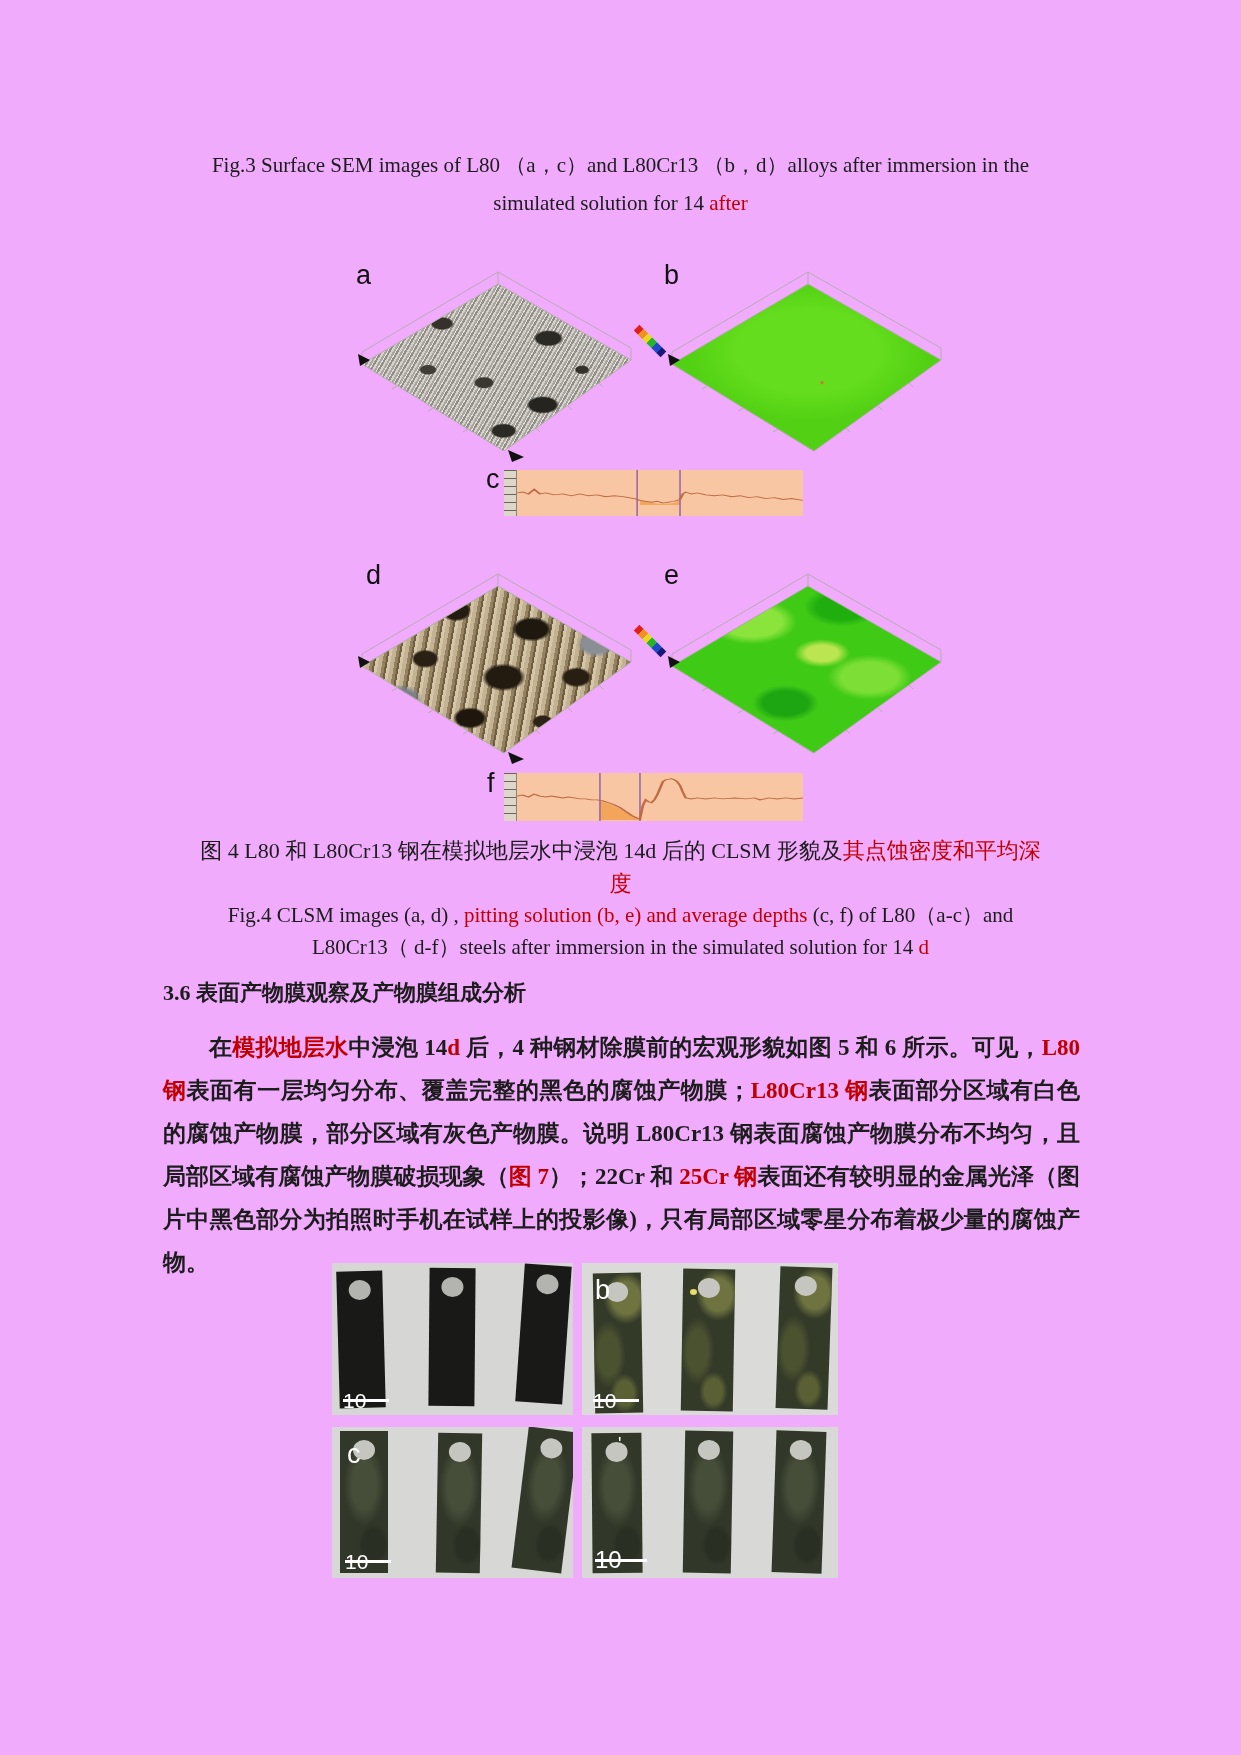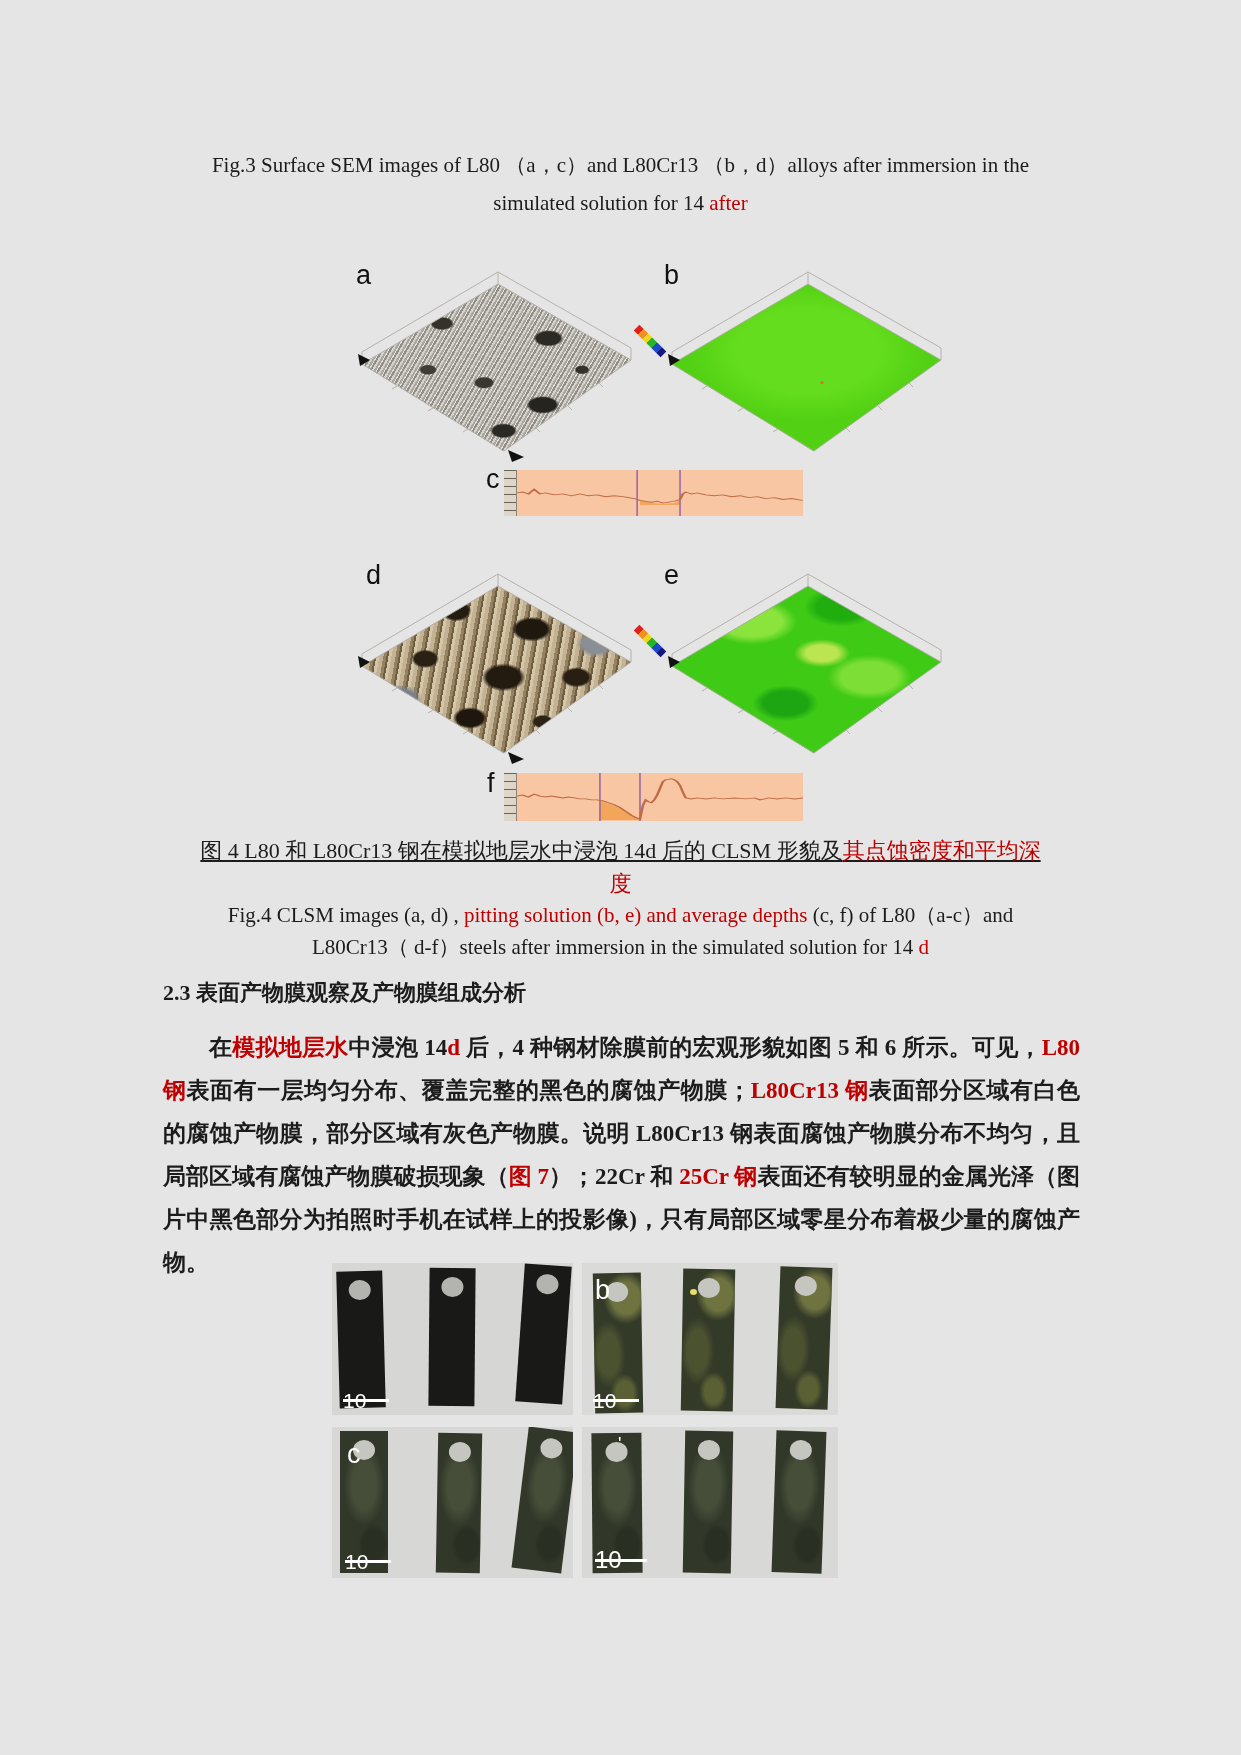"Fig.3 Surface SEM images of" .page { background: #e5e5e5 -> #f0abfc }
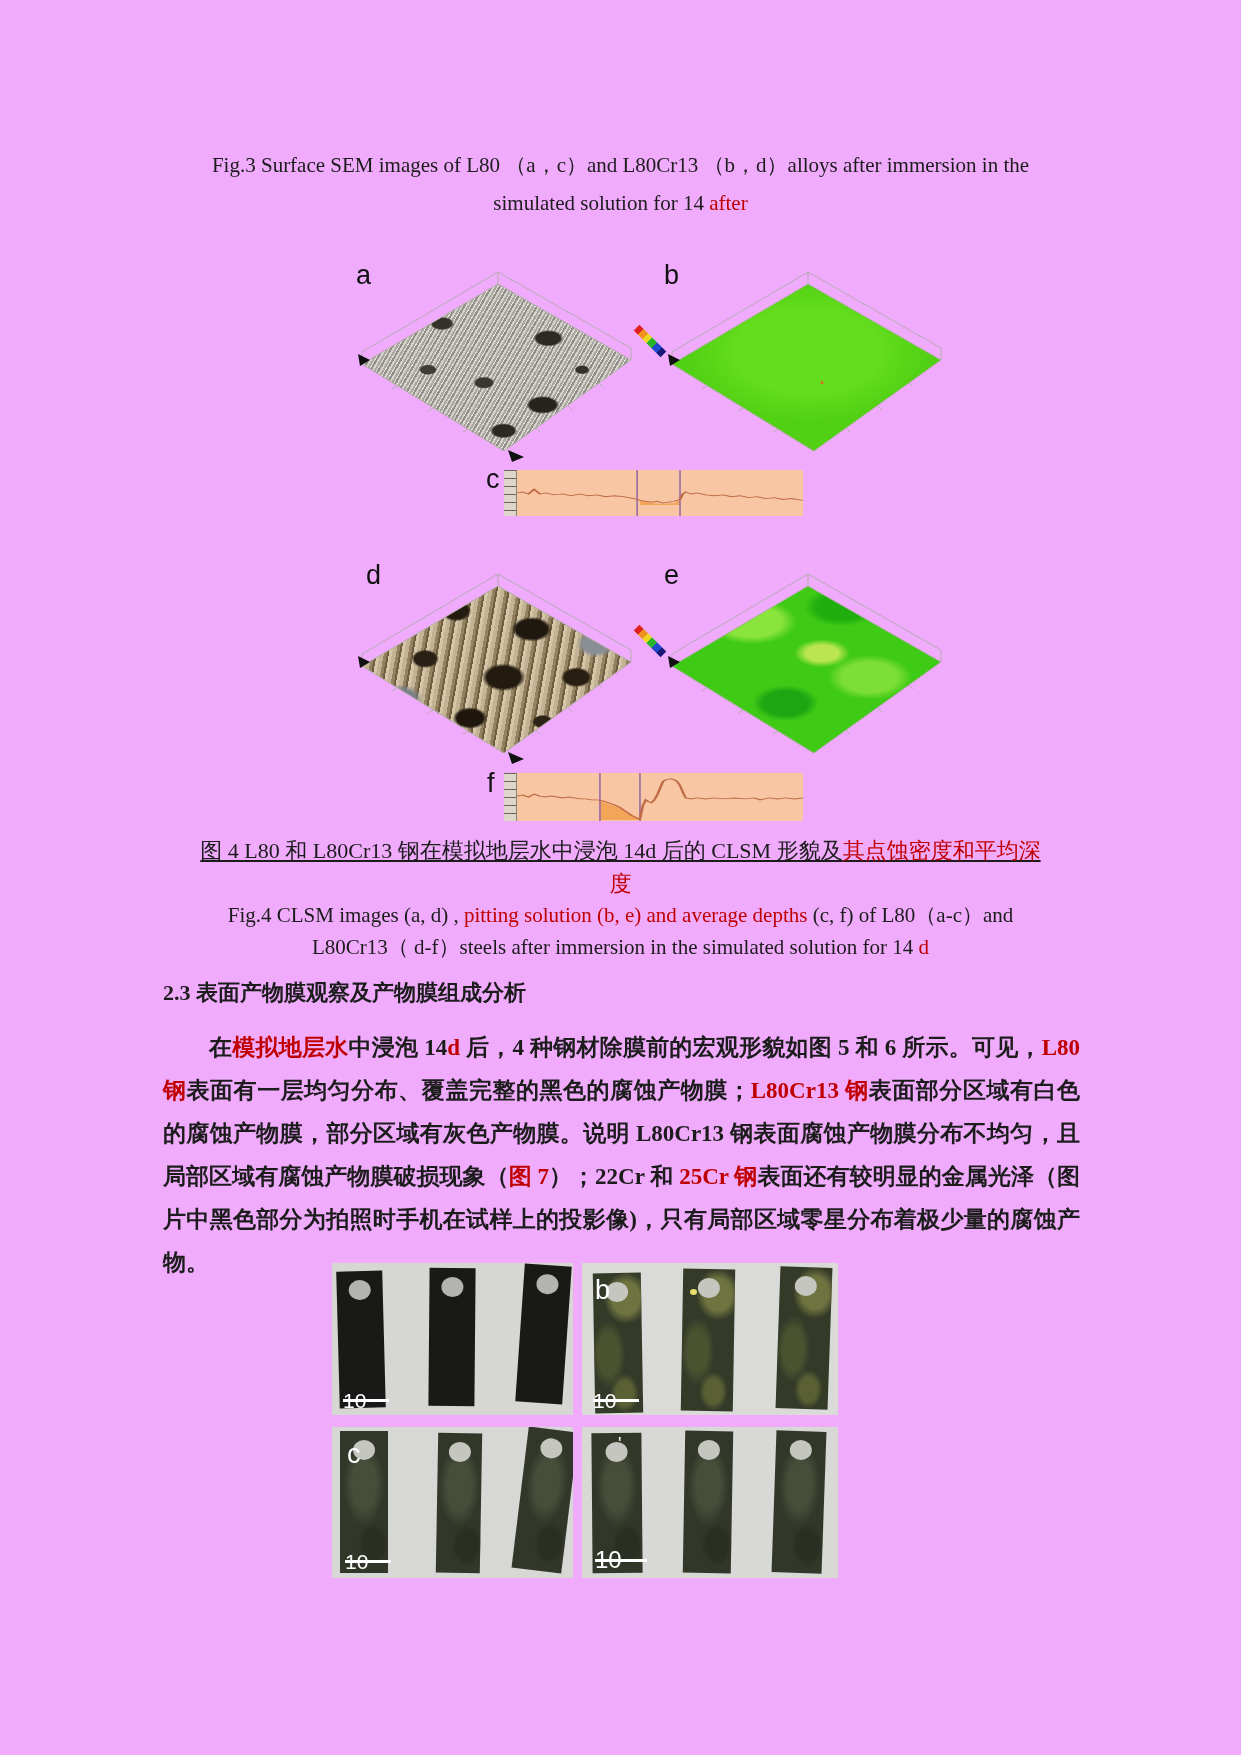"图 4 L80 和 L80Cr13" .cn-cap1 { text-decoration: underline -> none }
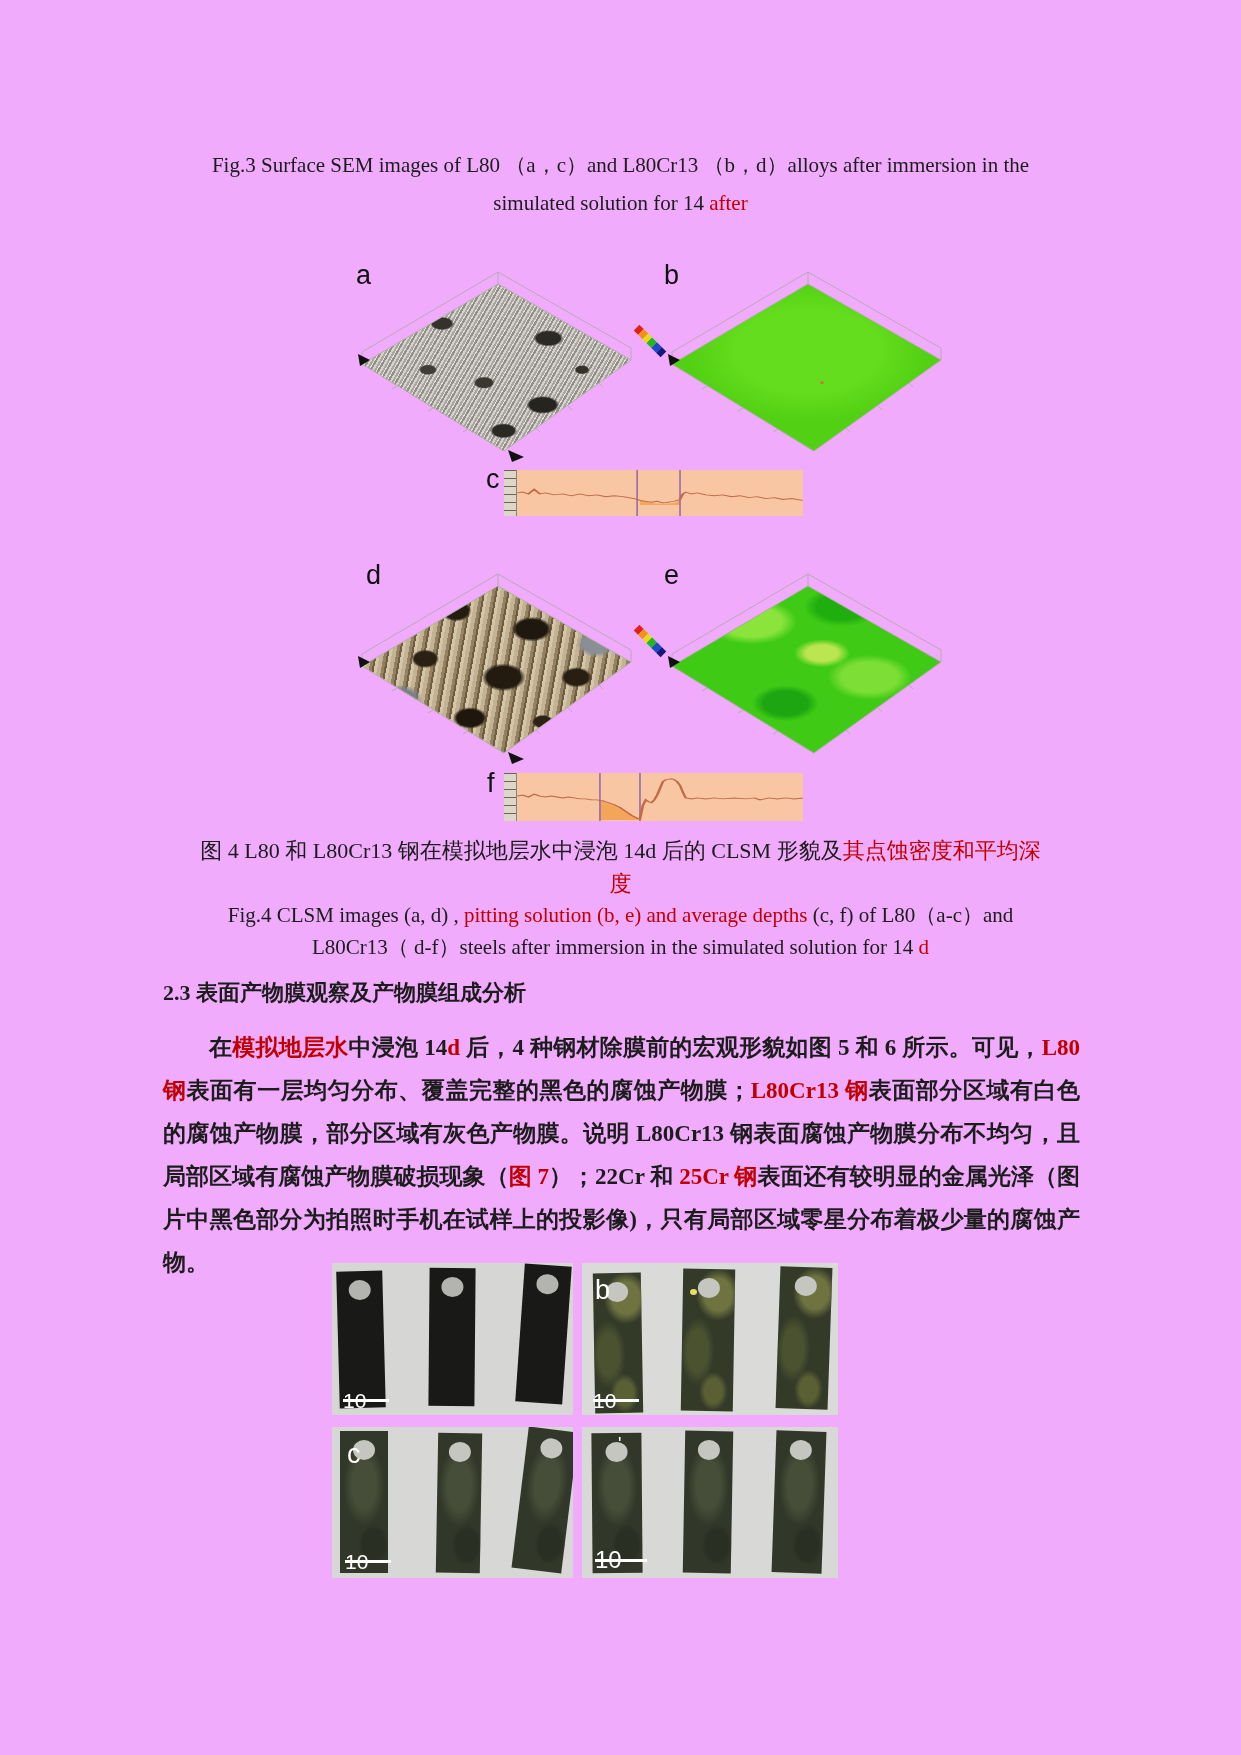"2.3 表面产物膜观察及产物膜组成分析" div.heading { text: 2.3 -> 3.6 }
